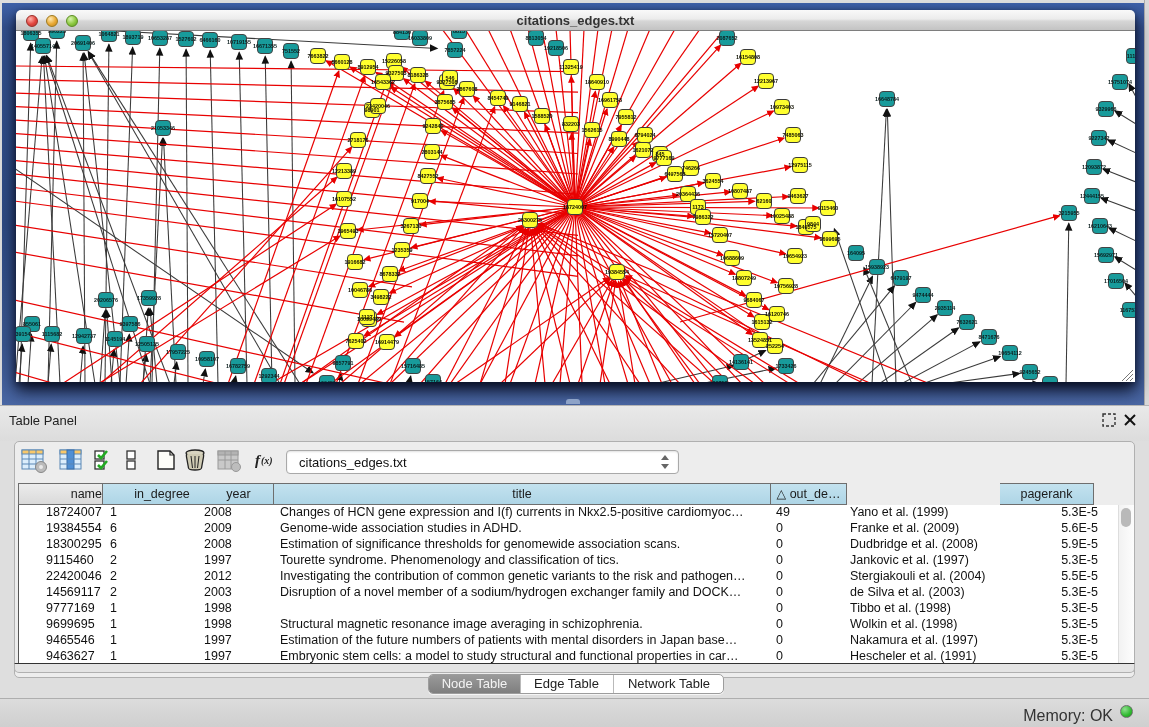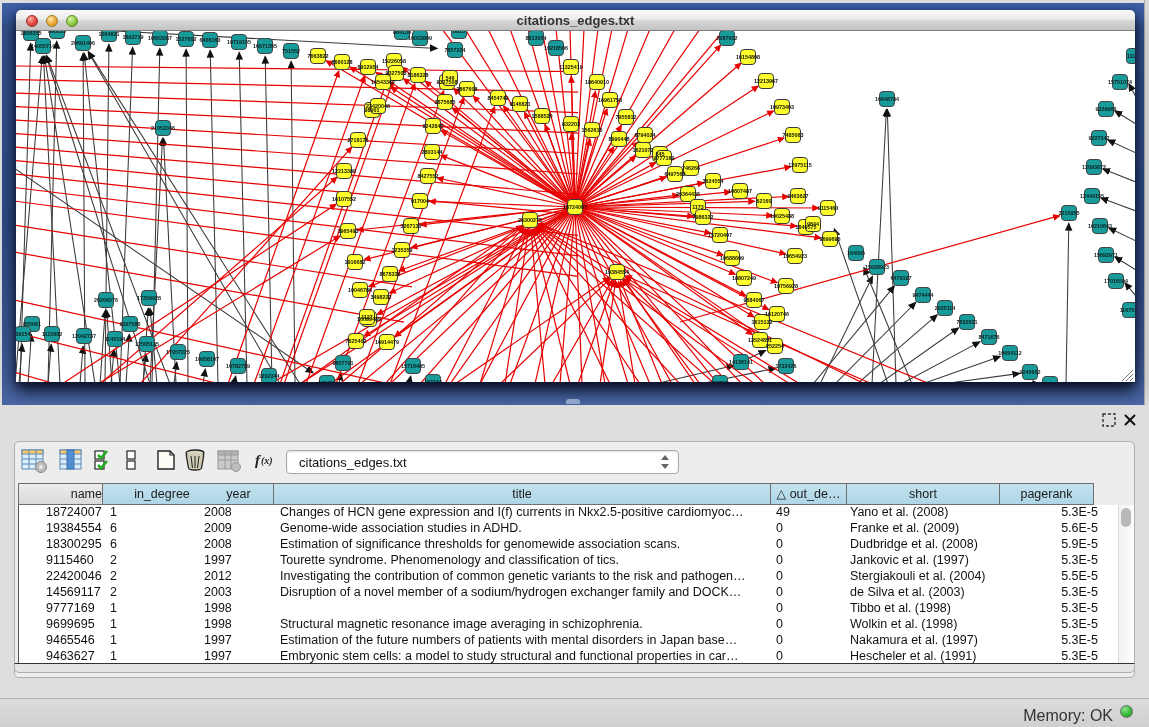"Table Panel" div { html: none -> <div> <span>Table Panel</span> </div> }
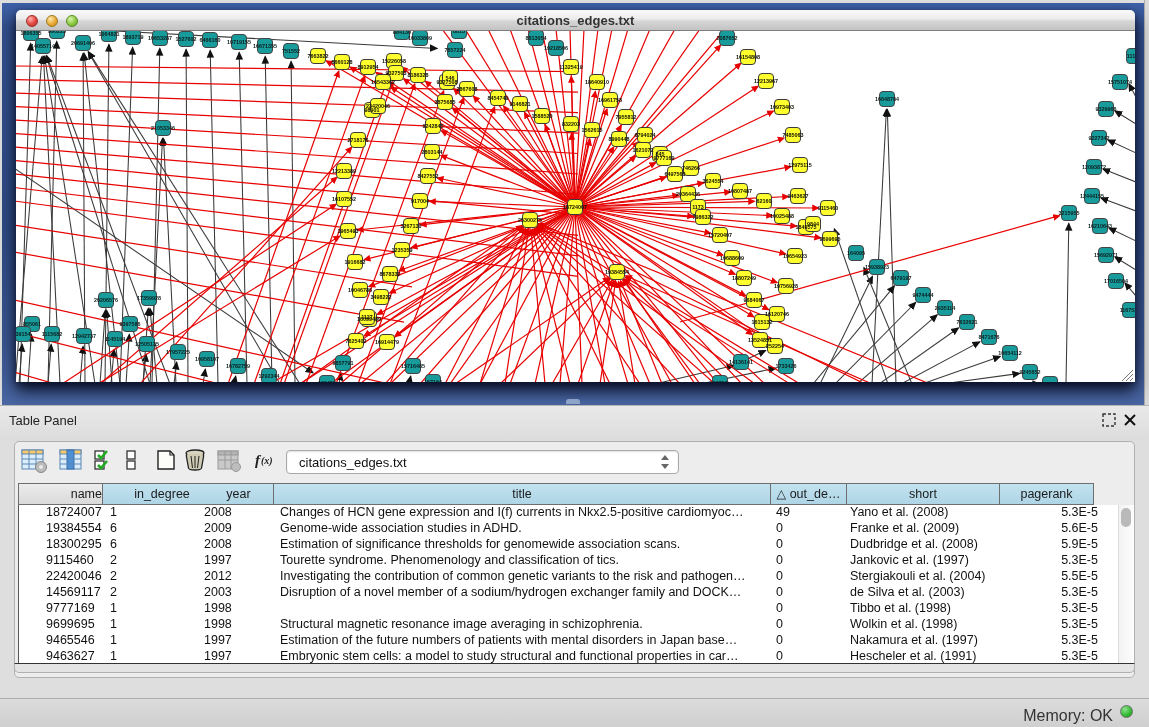"short" div.th { html: <div>short</div> -> none }
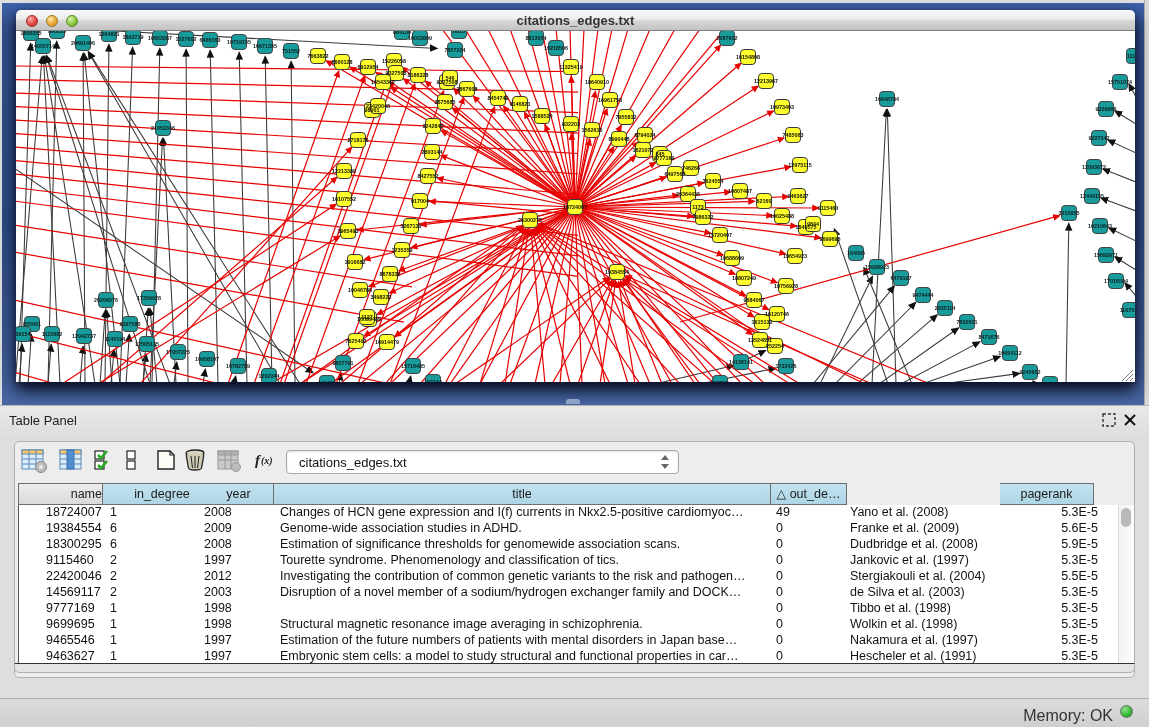"Yano et al. (2008)" span.c5 { text: 2008 -> 1999 }
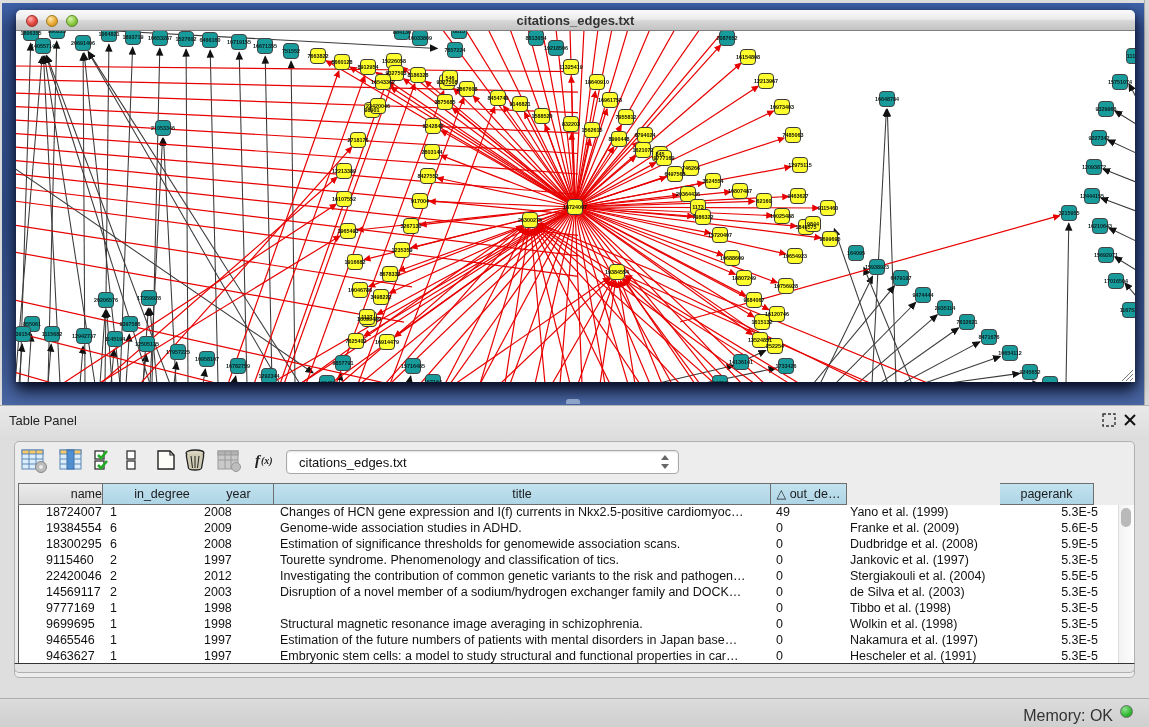"Node Table" div { html: none -> <div> <div>Node Table</div> <div>Edge Table</div> <div>Network Table</div> </div> }
